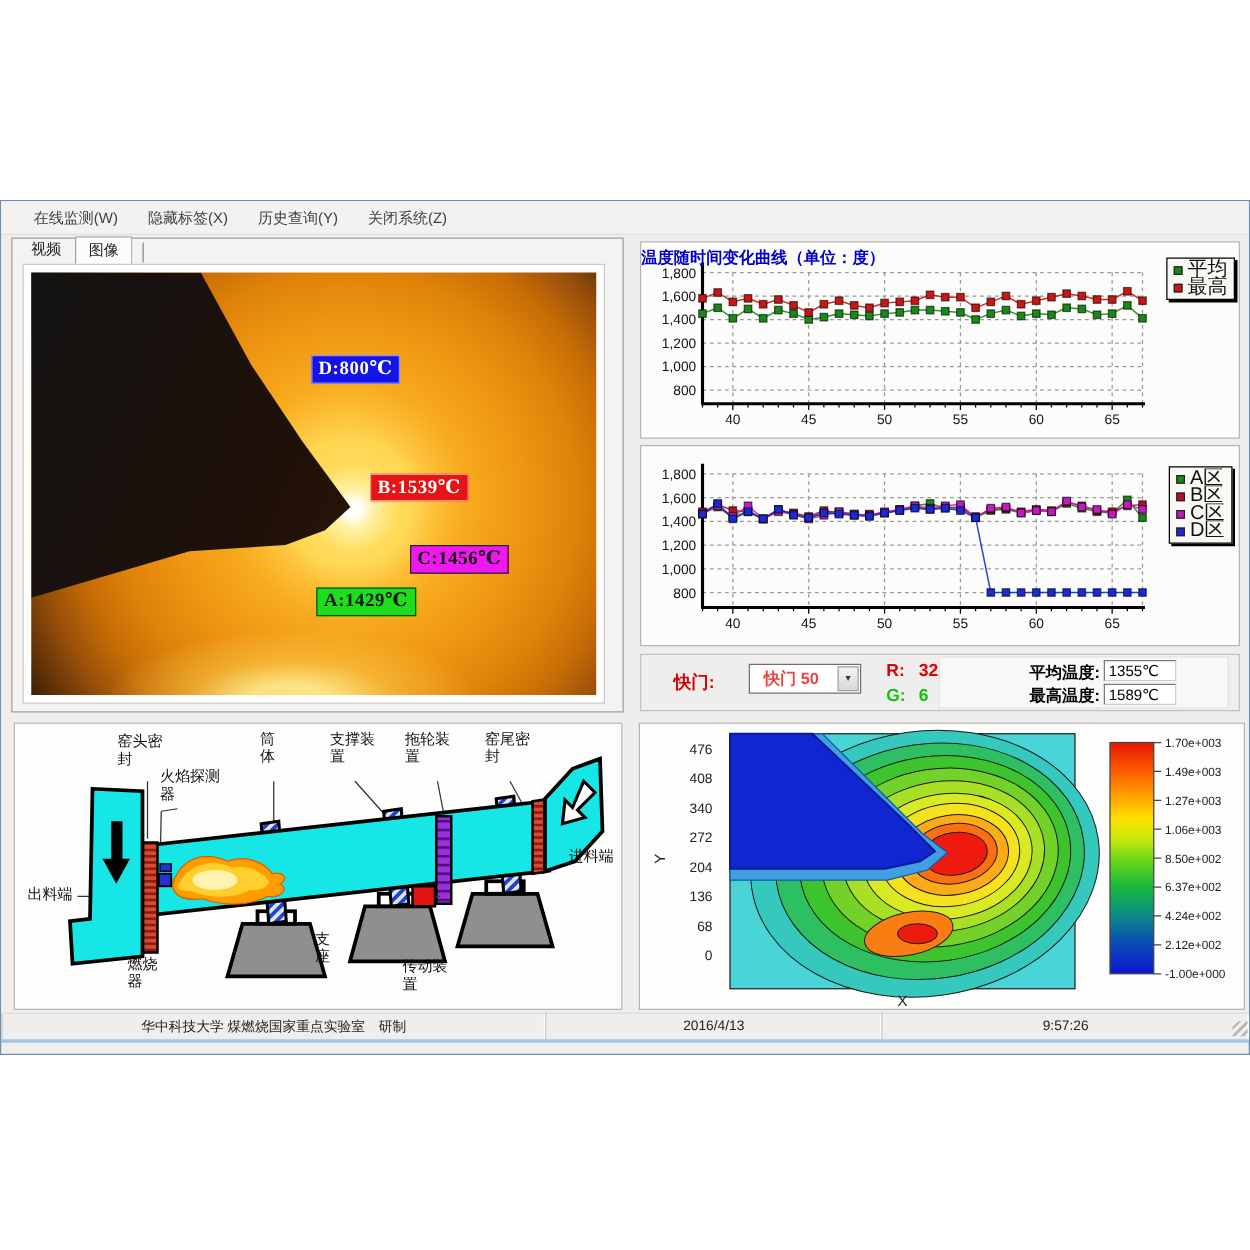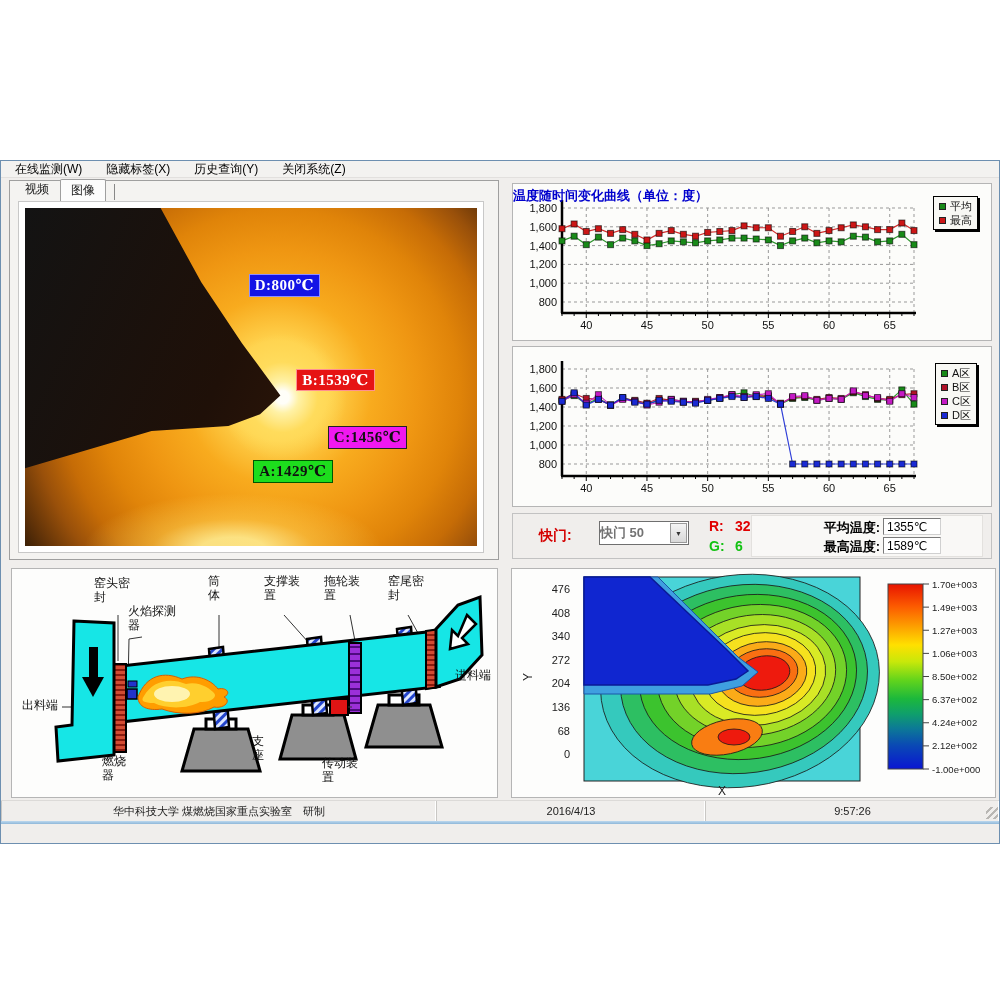"在线监测(W)" .menubar { color: #000000 -> #404040; height: 17px -> 27px; padding-left: 6px -> 18px }
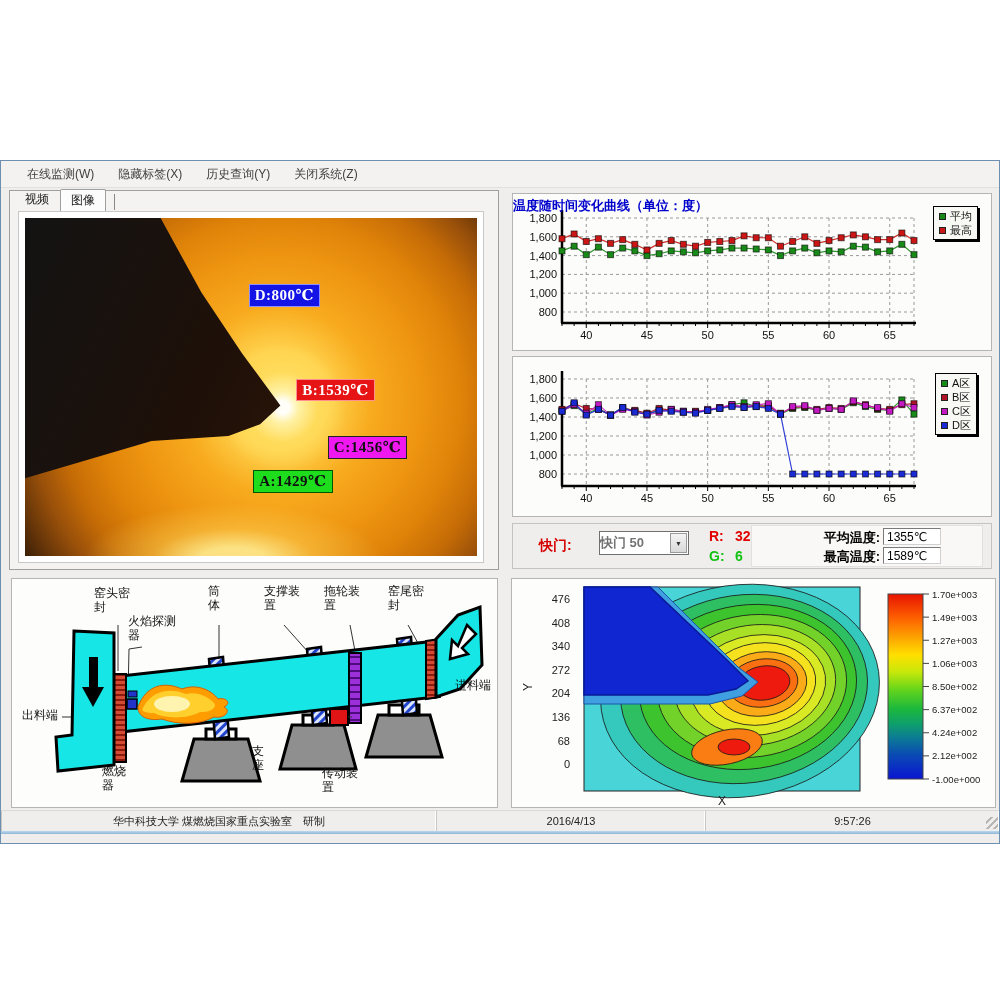"平均" .legend { font-size: 11px -> 16px }
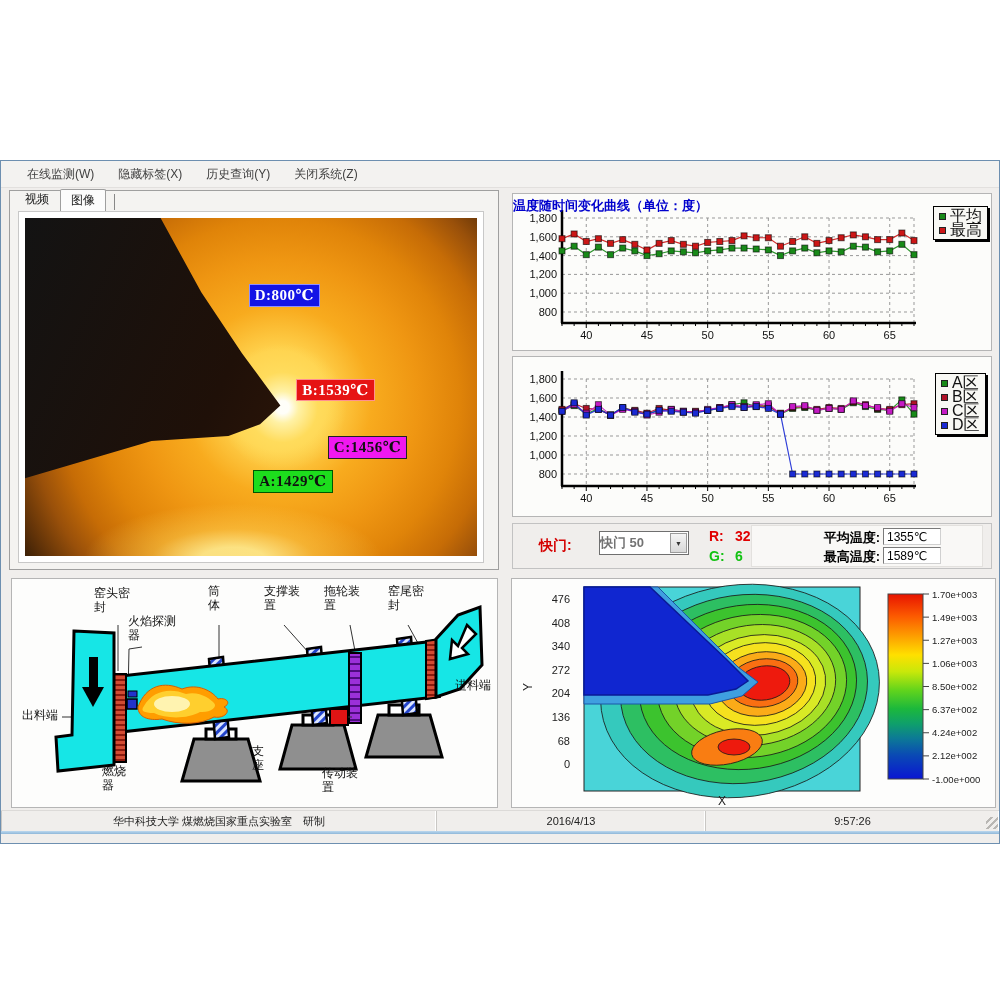"快门 50" .combo-text { color: #737373 -> #ef4444; padding-left: 0 -> 11px }
